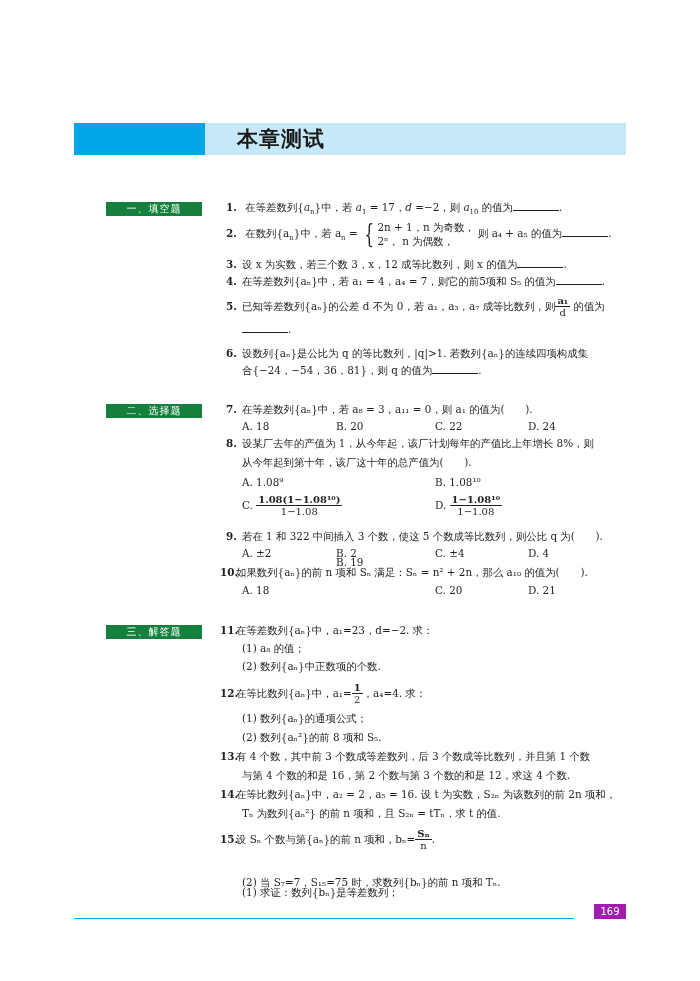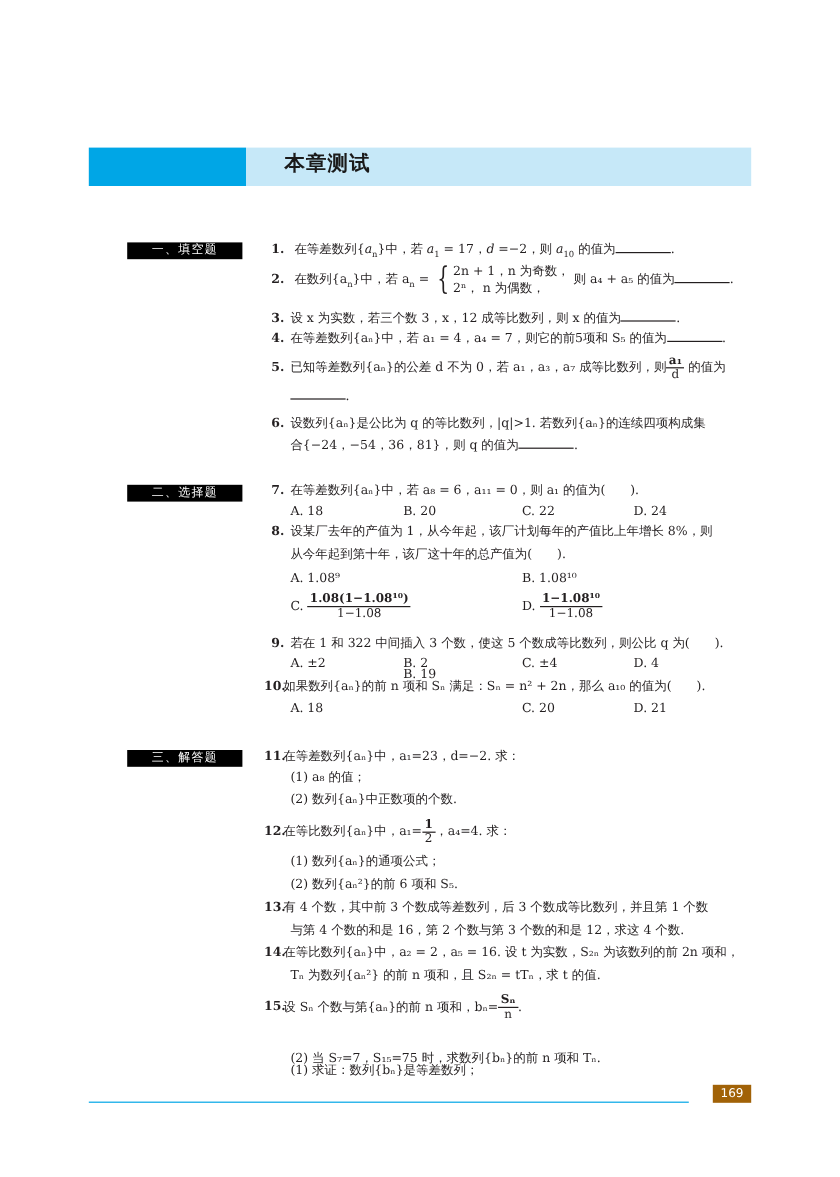"本章测试" .hdr-title { font-size: 17px -> 21px }
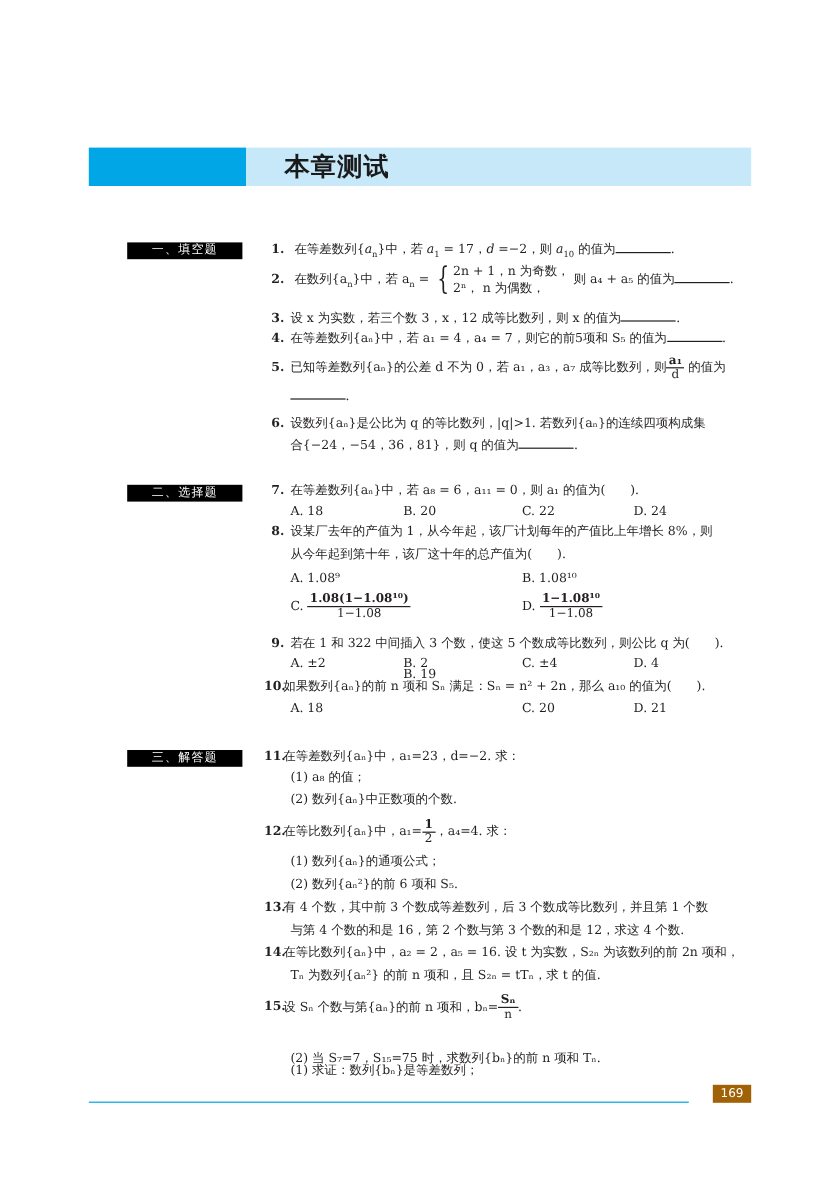"一、填空题" .sec-label { background: #000000 -> #15803d }
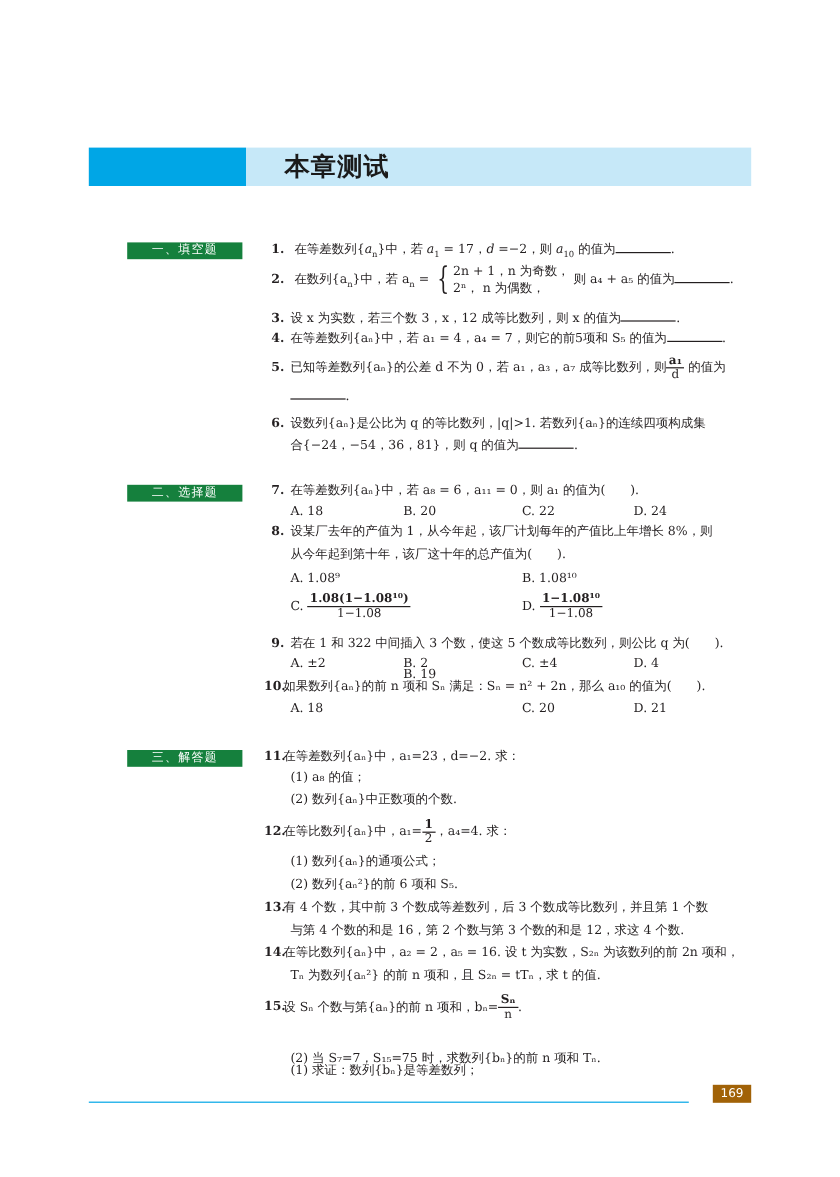"在等差数列{aₙ}中，若 a₈ = 6，a₁₁ =" span { text: 6 -> 3 }
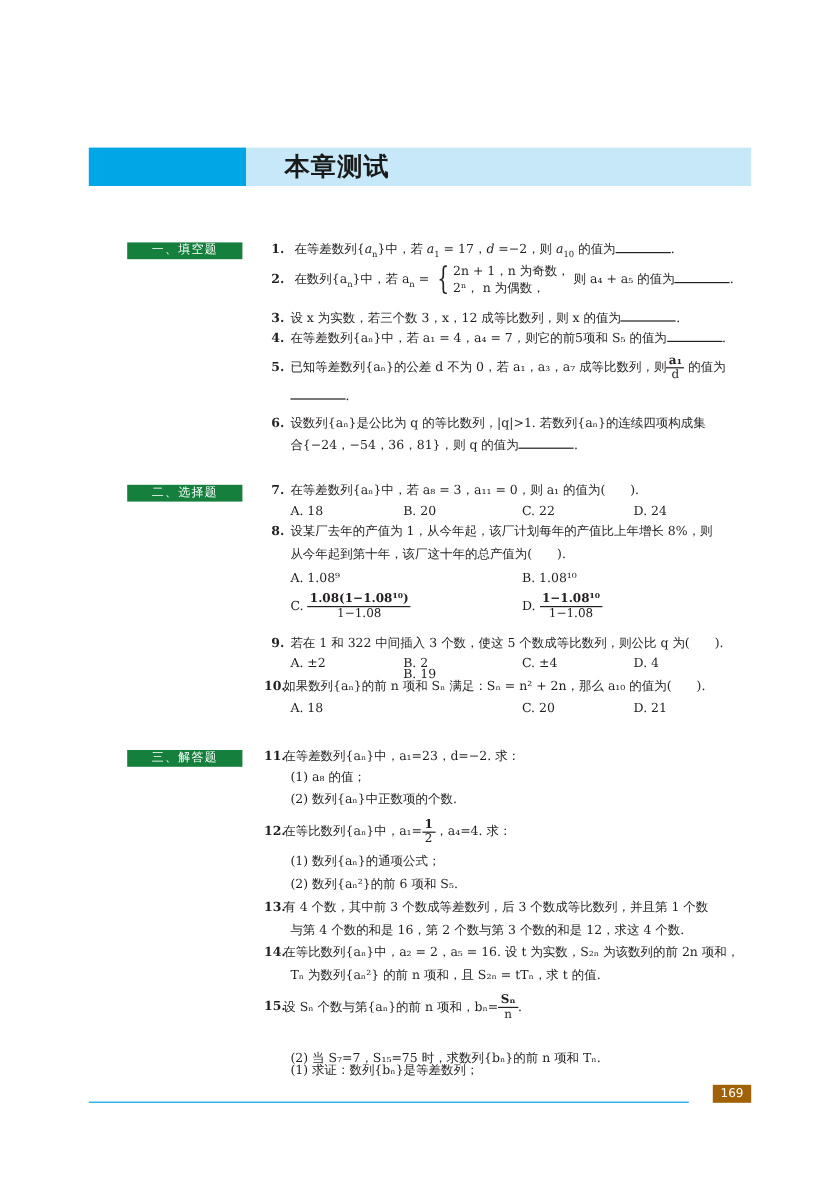"(2) 数列{aₙ²}的前 6 项和 S₅." div.indent { text: 6 -> 8 }
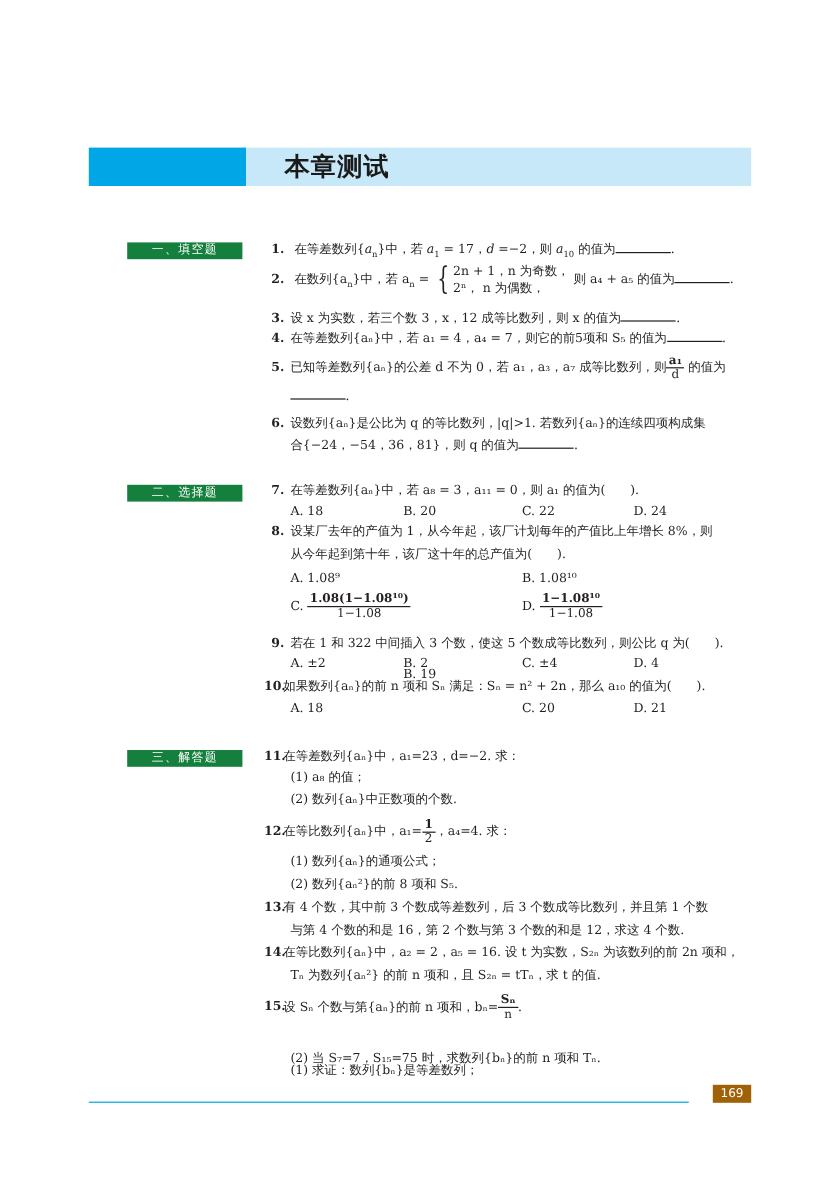"169" .page-num { background: #a16207 -> #a21caf }
